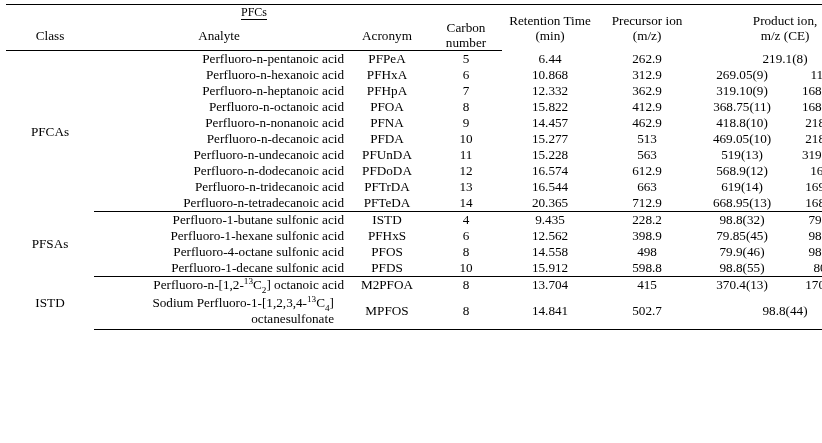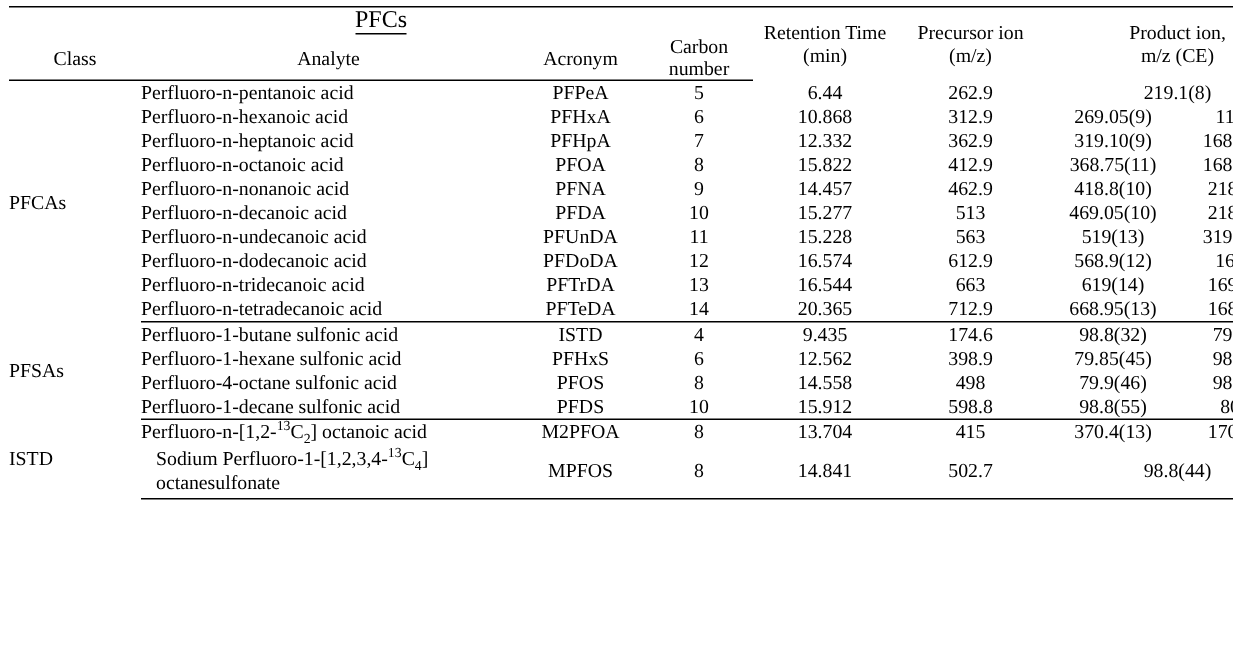"PFCs" .hdr-group { font-size: 16px -> 12px }
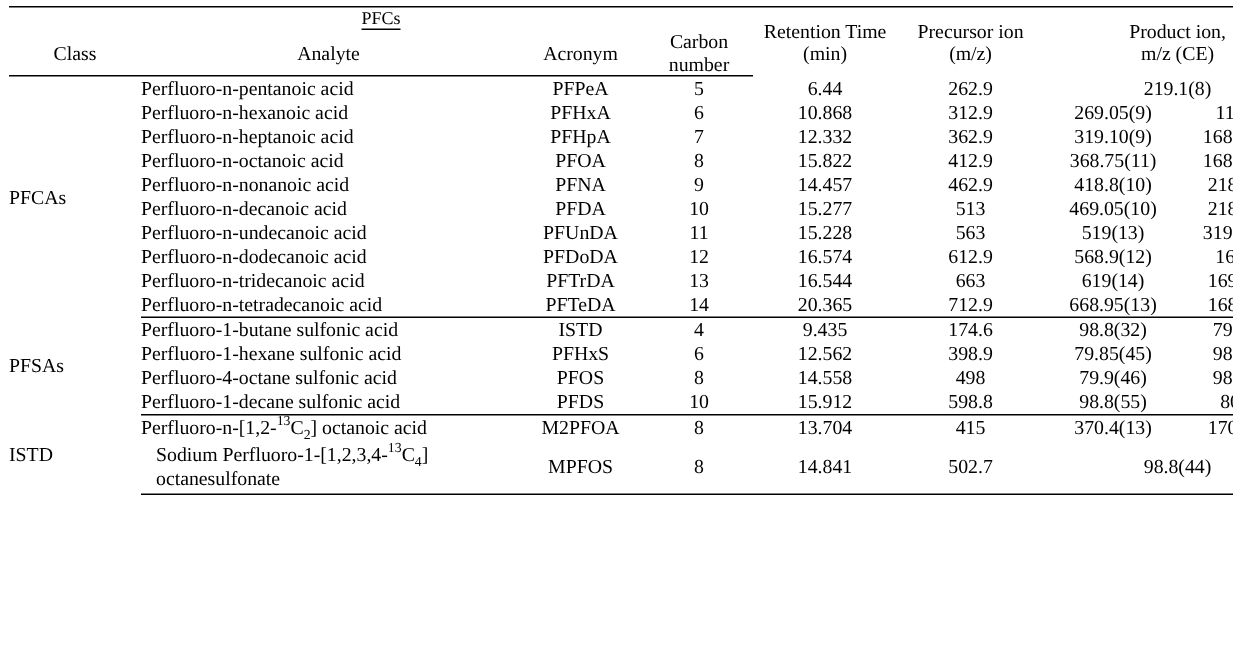"Perfluoro-n-pentanoic acid" .analyte { text-align: left -> right }
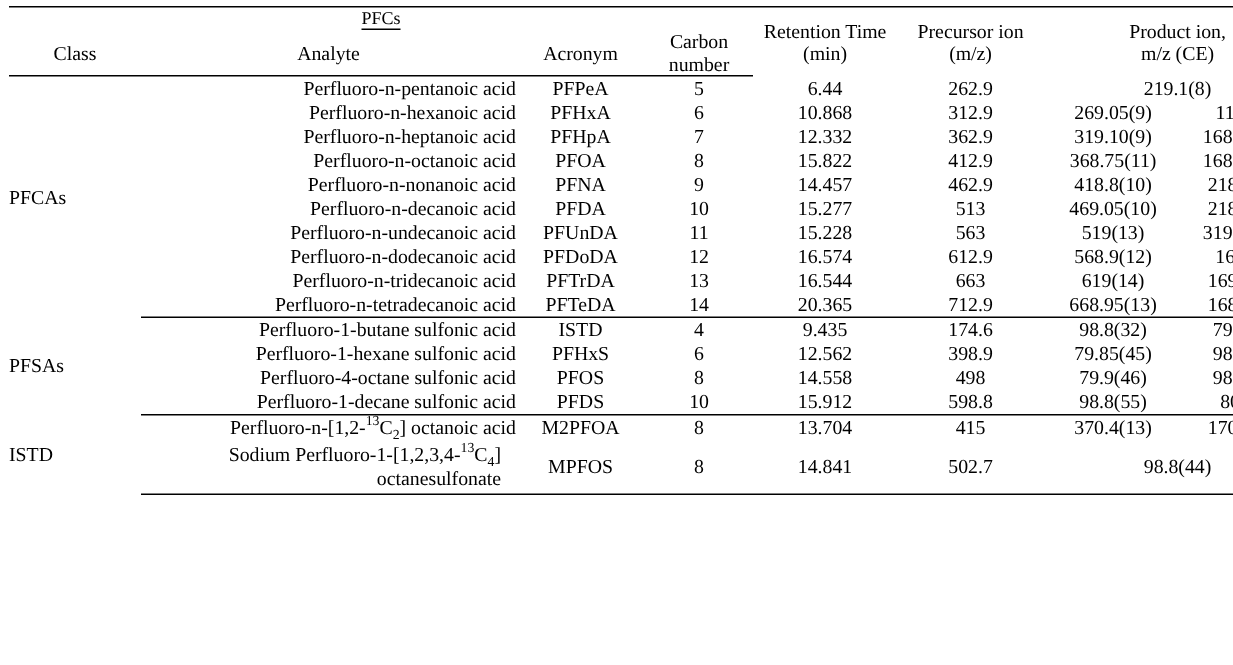"PFCAs" .grp { text-align: left -> center }
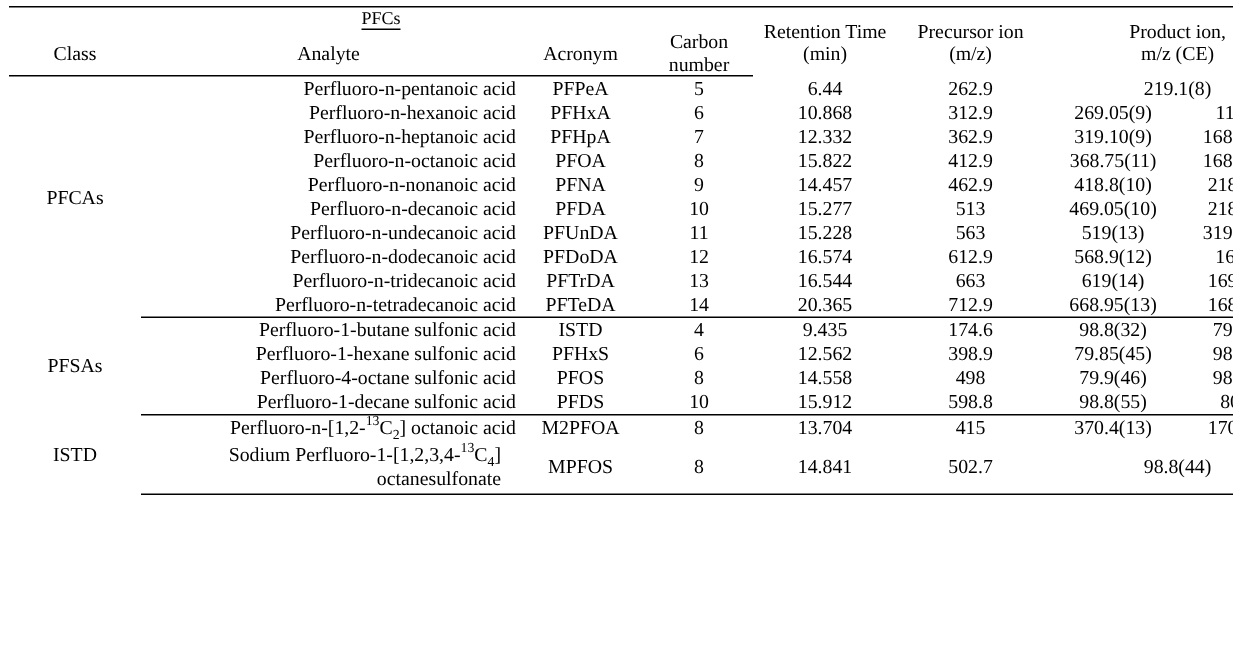"174.6" td.c { text: 174.6 -> 228.2 }
